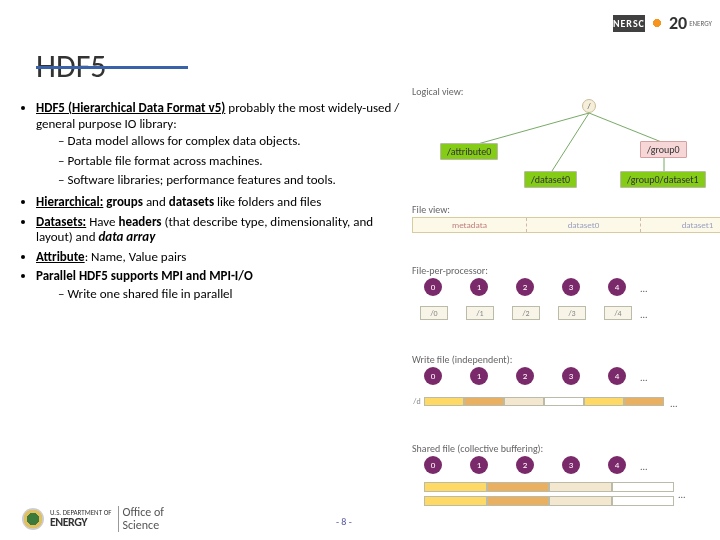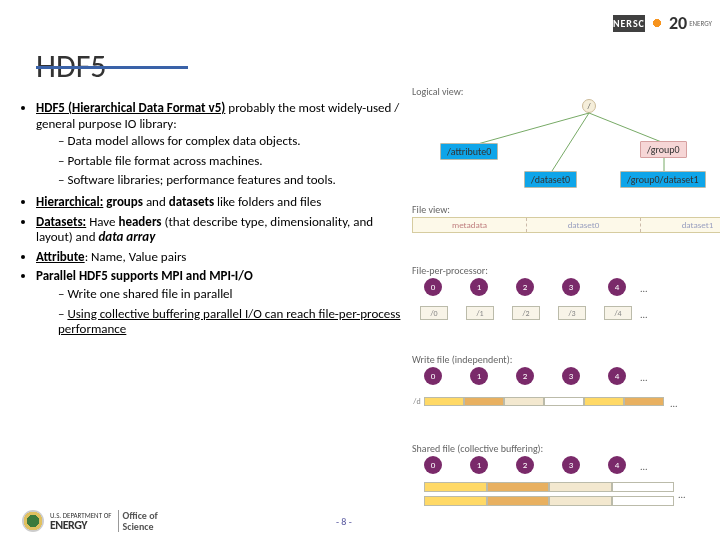"/attribute0" .node-box { background: #0ea5e9 -> #84cc16 }
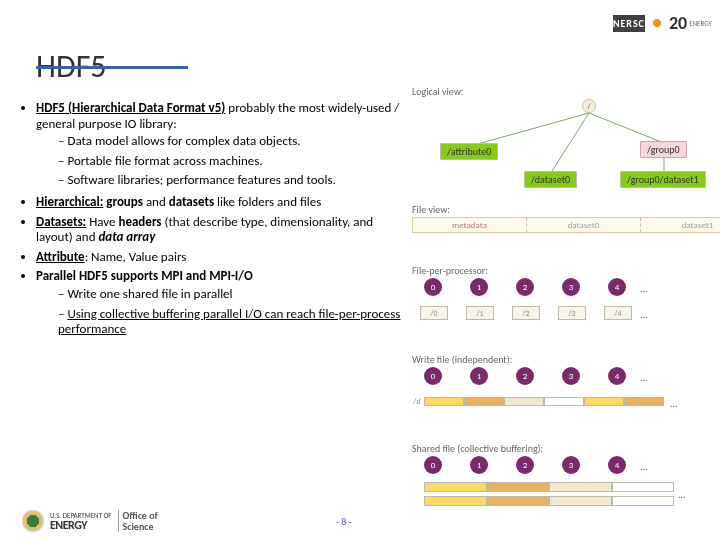"Using collective buffering parallel I/O" li { html: <li><span>Using collective buffering parallel I/O can reach file-per-process performance</span></li> -> none }
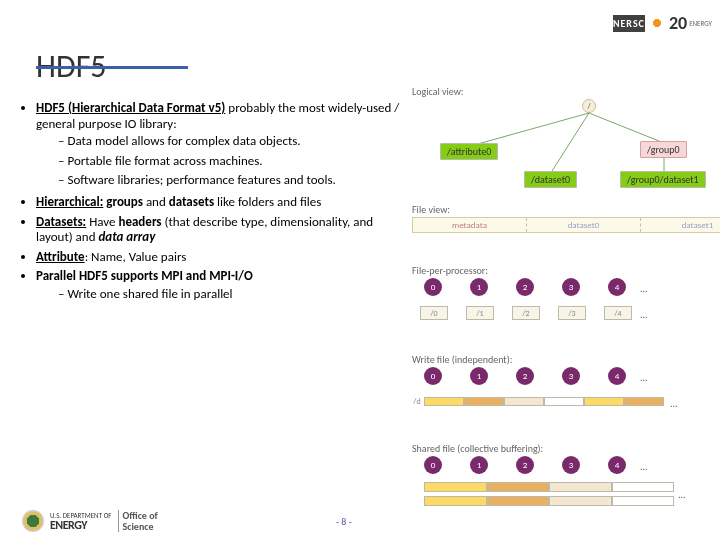"Office of" .office { font-size: 10px -> 12px; font-weight: bold -> none }
